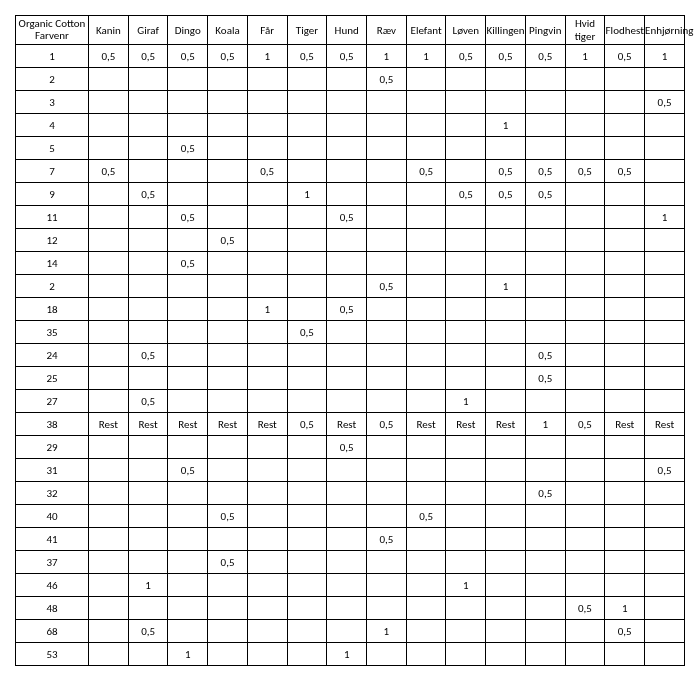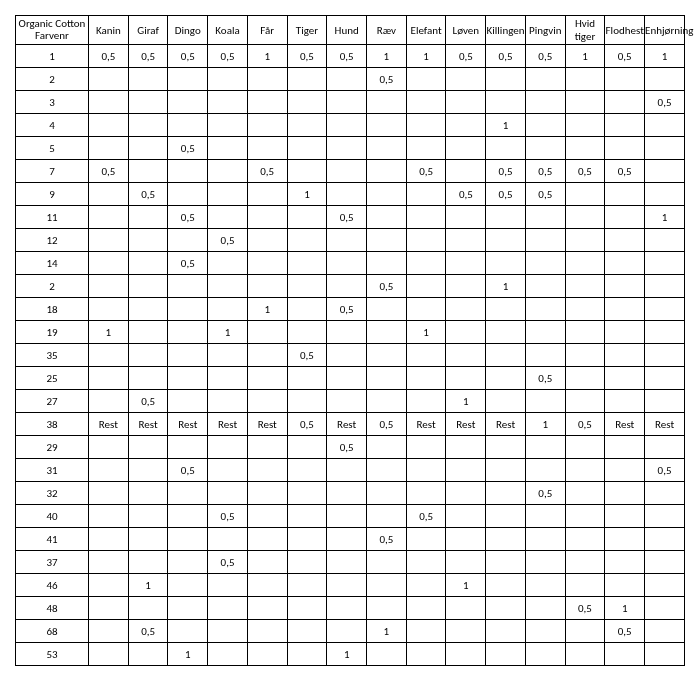"19" tr { html: <tr> <td>19</td> <td>1</td> <td></td> <td></td> <td>1</td> <td></td> <td></td> <td></td> <td></td> <td>1</td> <td></td> <td></td> <td></td> <td></td> <td></td> <td></td> </tr> -> none }
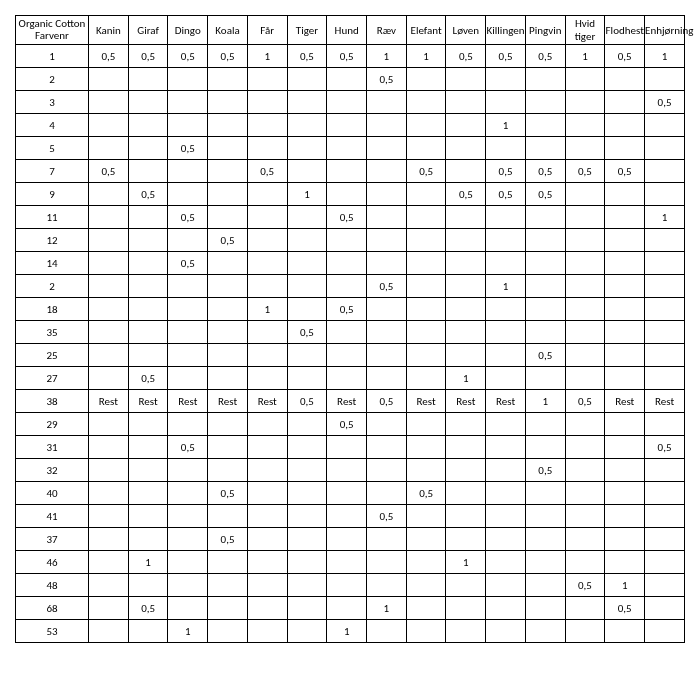"24" tr { html: none -> <tr> <td>24</td> <td></td> <td>0,5</td> <td></td> <td></td> <td></td> <td></td> <td></td> <td></td> <td></td> <td></td> <td></td> <td>0,5</td> <td></td> <td></td> <td></td> </tr> }
